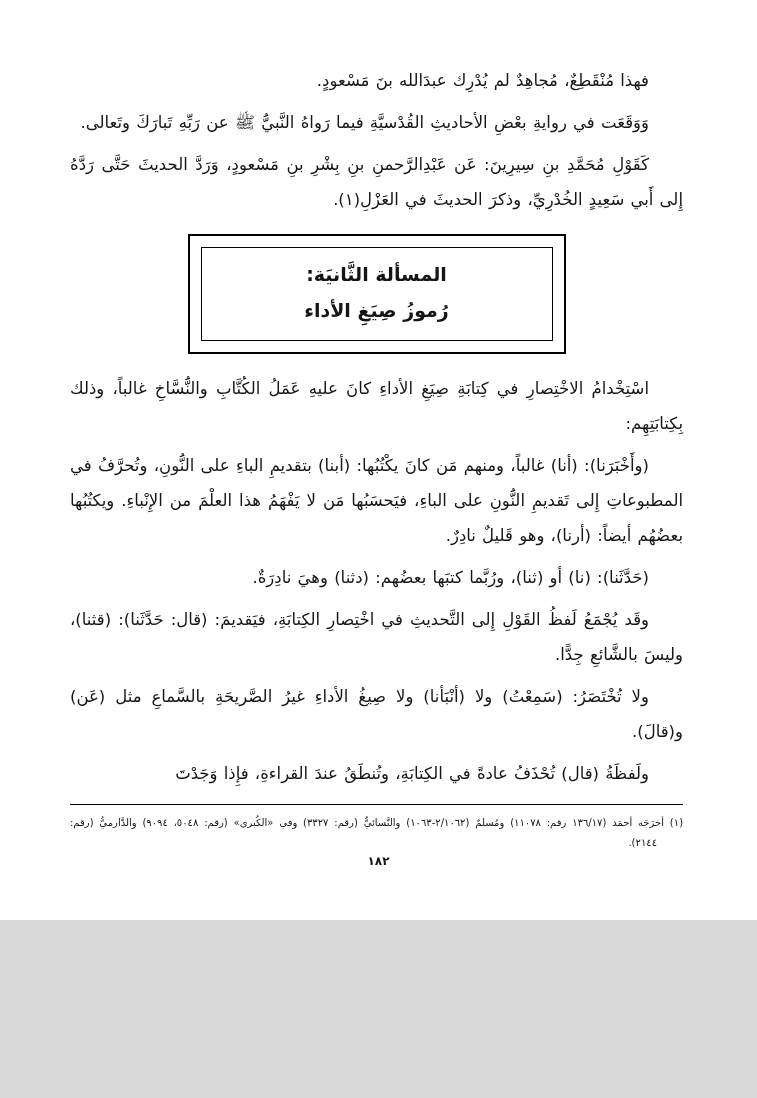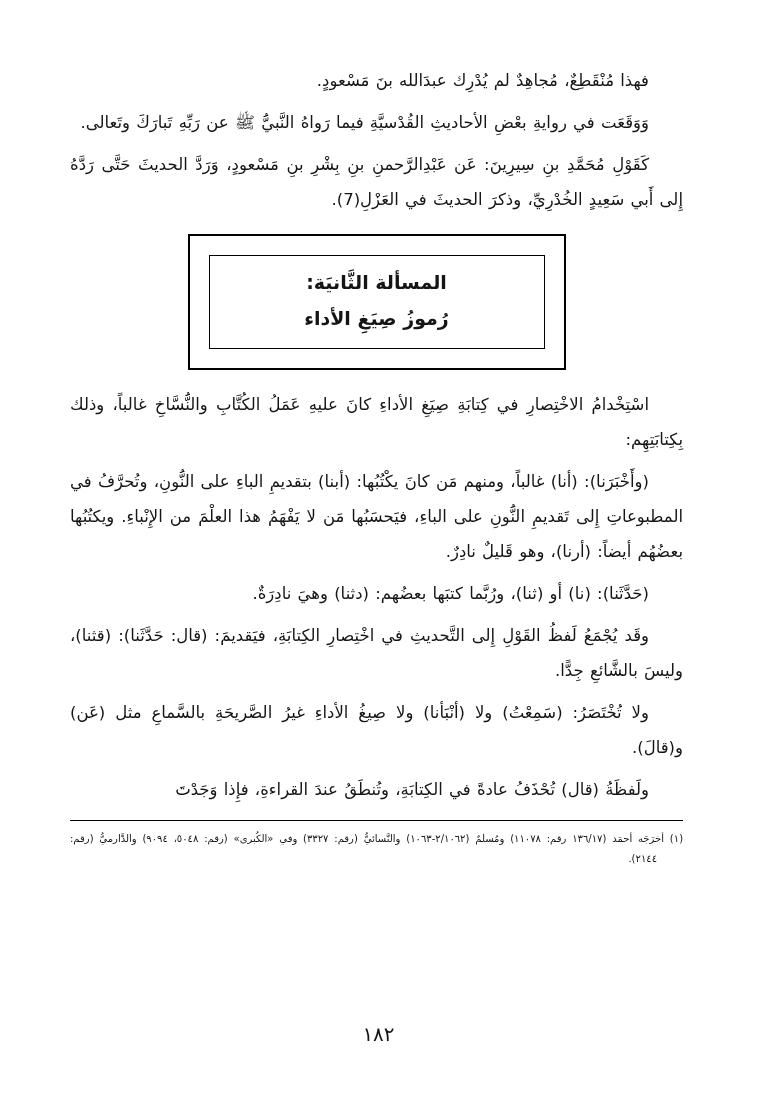"فهذا مُنْقَطِعٌ، مُجاهِدٌ لم يُدْرِك" .page { height: 1098px -> 920px }
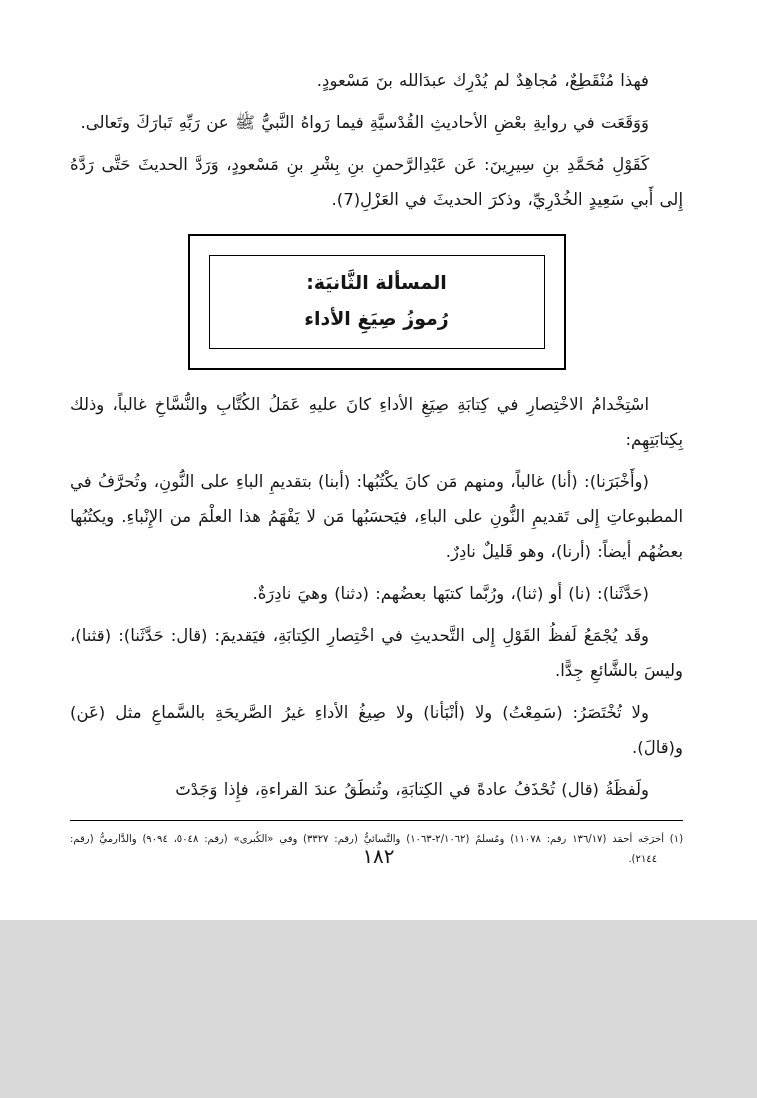"كَقَوْلِ مُحَمَّدِ بنِ سِيرِينَ: عَن" p.body-text { text: 7 -> ١ }
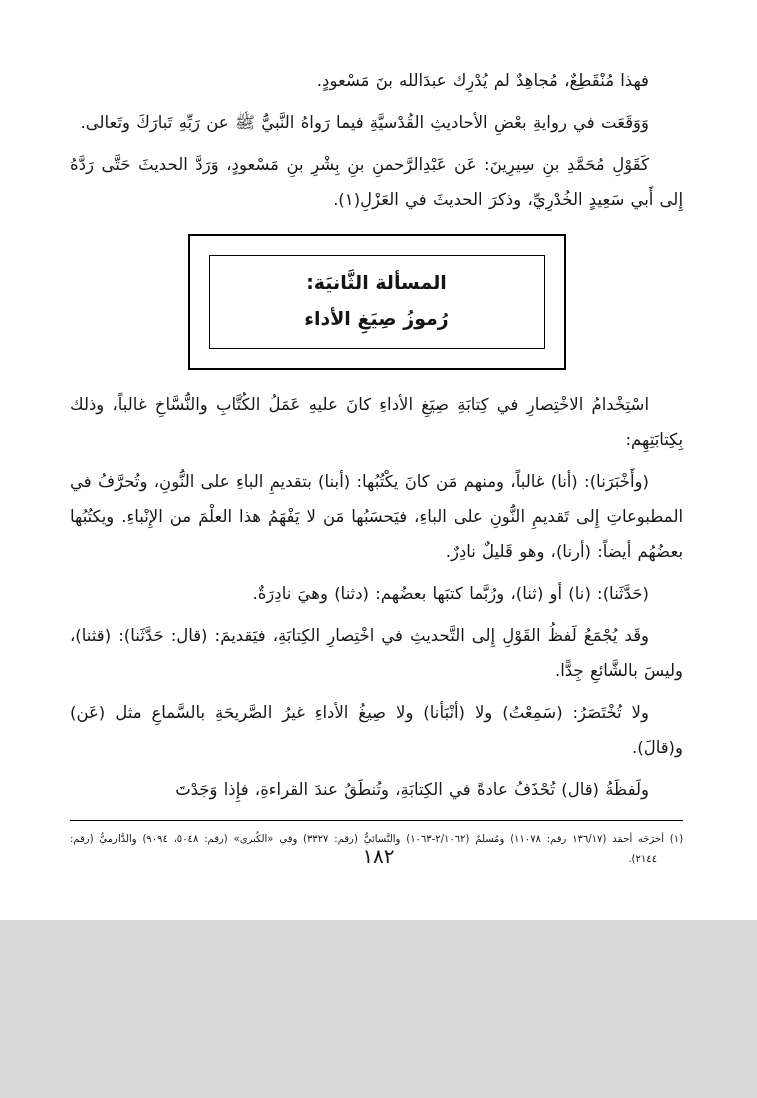"المسألة الثَّانيَة:" .title-box-outer { padding: 19px -> 11px }
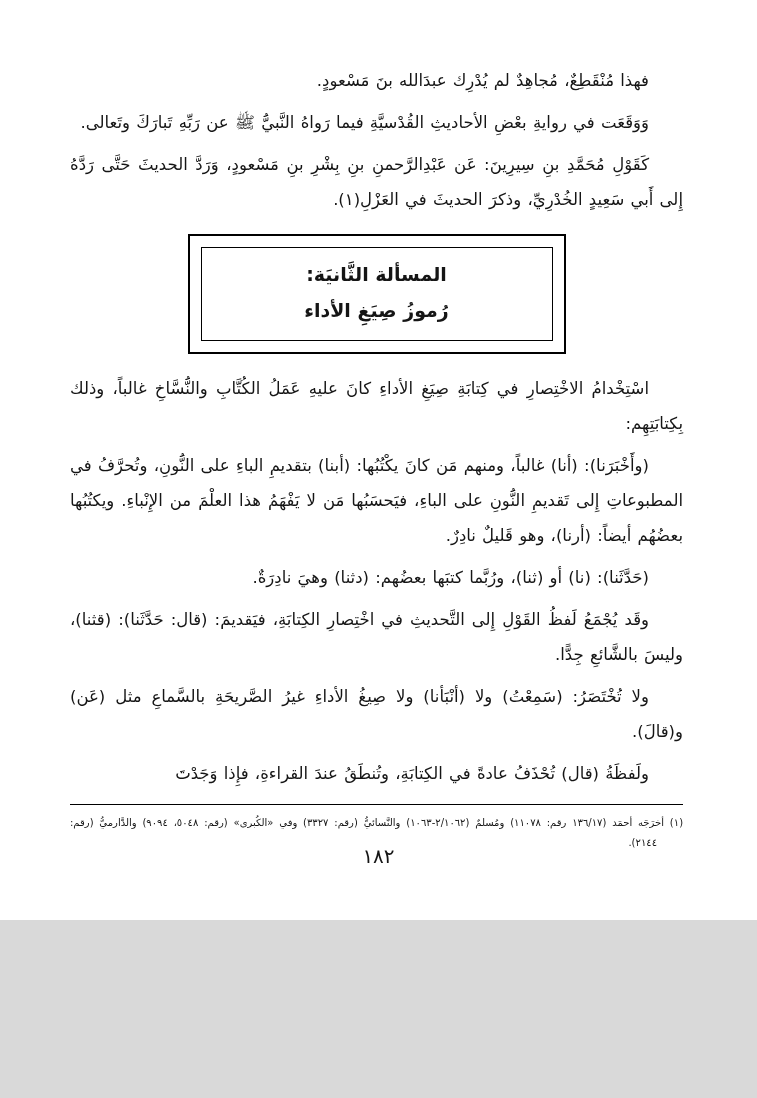"١٨٢" .page-number { font-size: 20px -> 12px; font-weight: normal -> bold }
